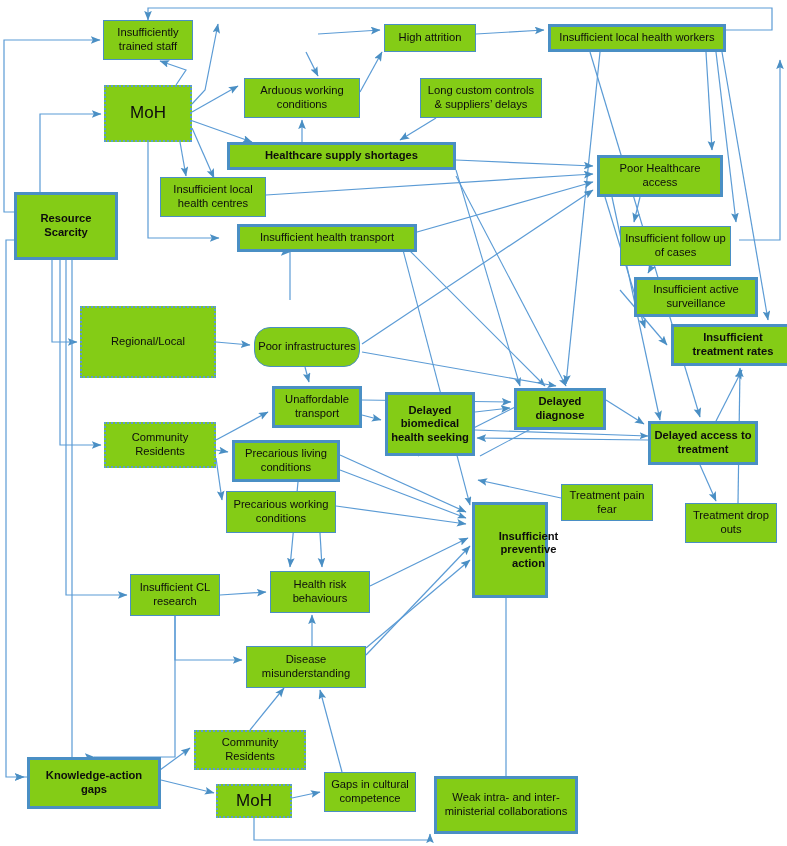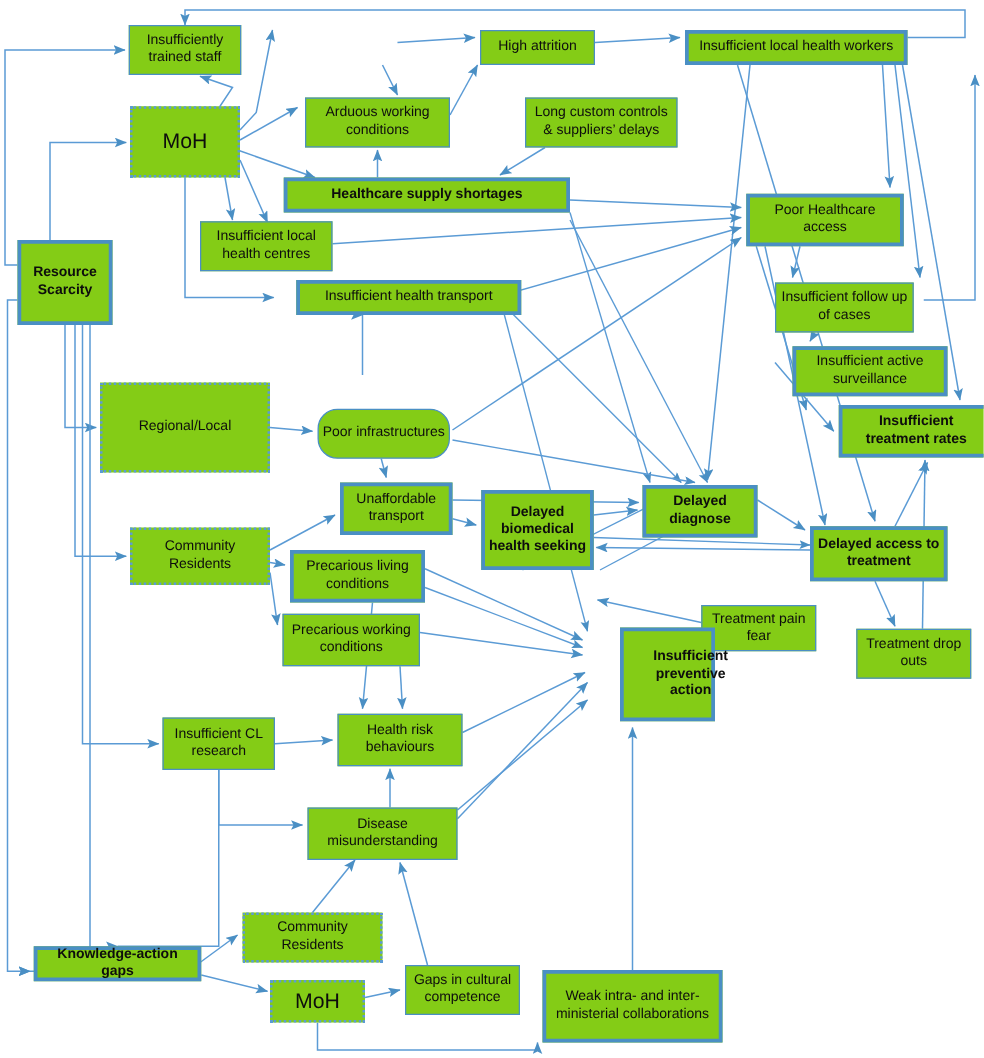"Resource Scarcity" div.node { width: 76px -> 104px }
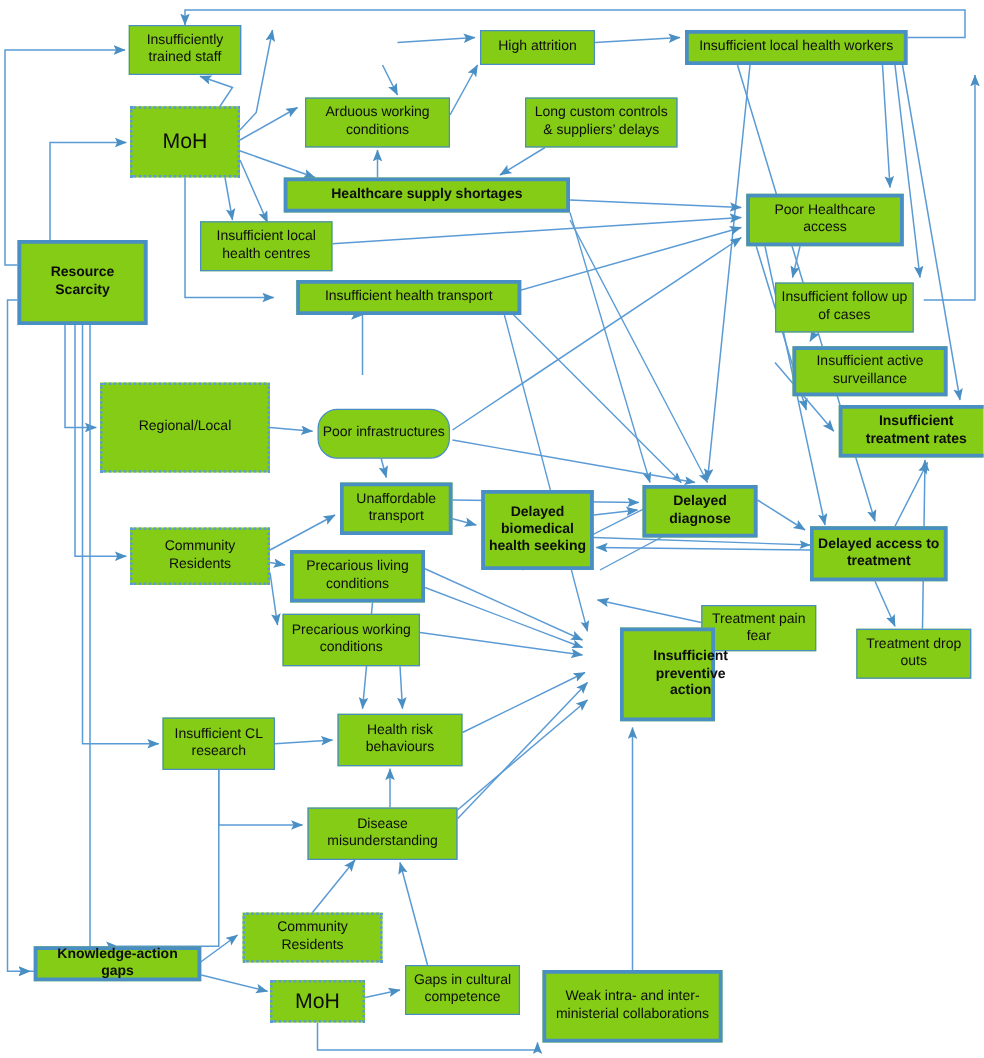"Insufficient preventive action" div.node { height: 75px -> 96px; left: 496px -> 472px }
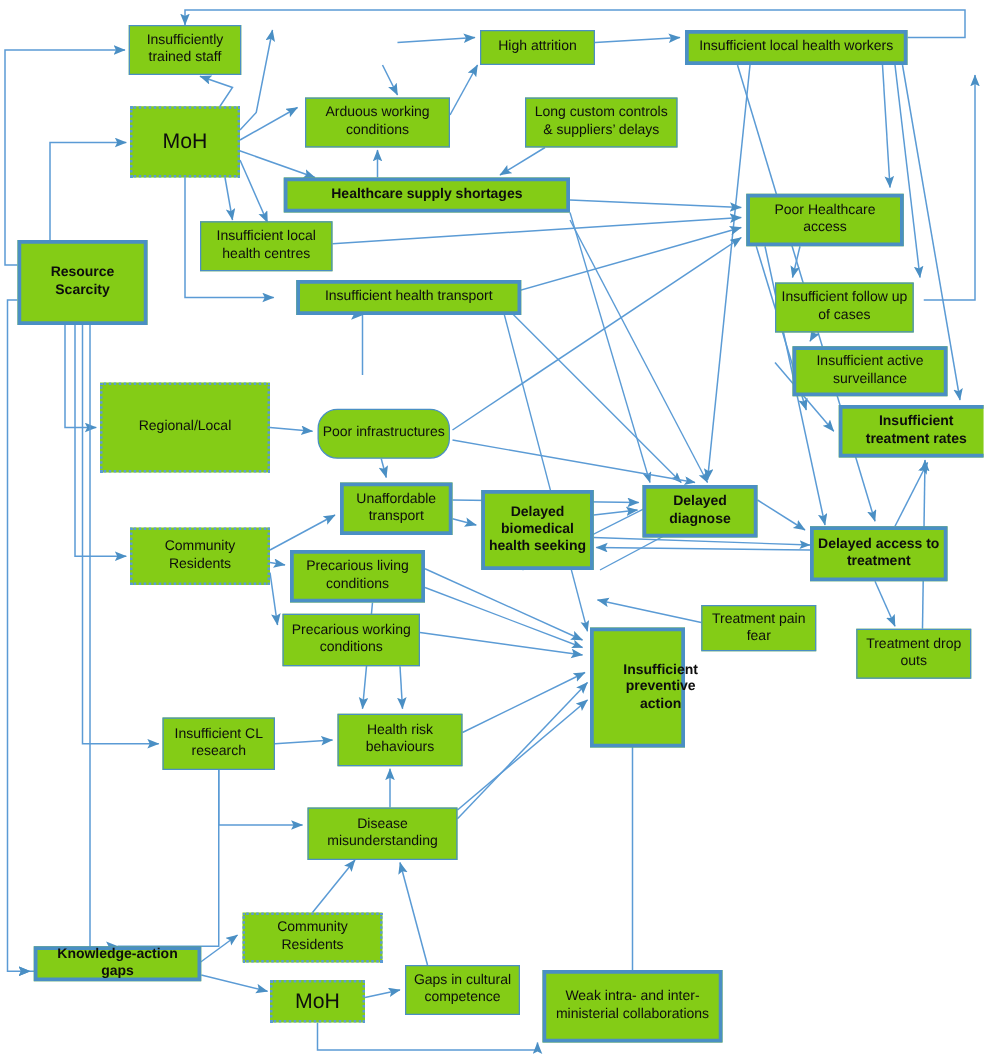"Knowledge-action gaps" div.node { height: 28px -> 52px }
